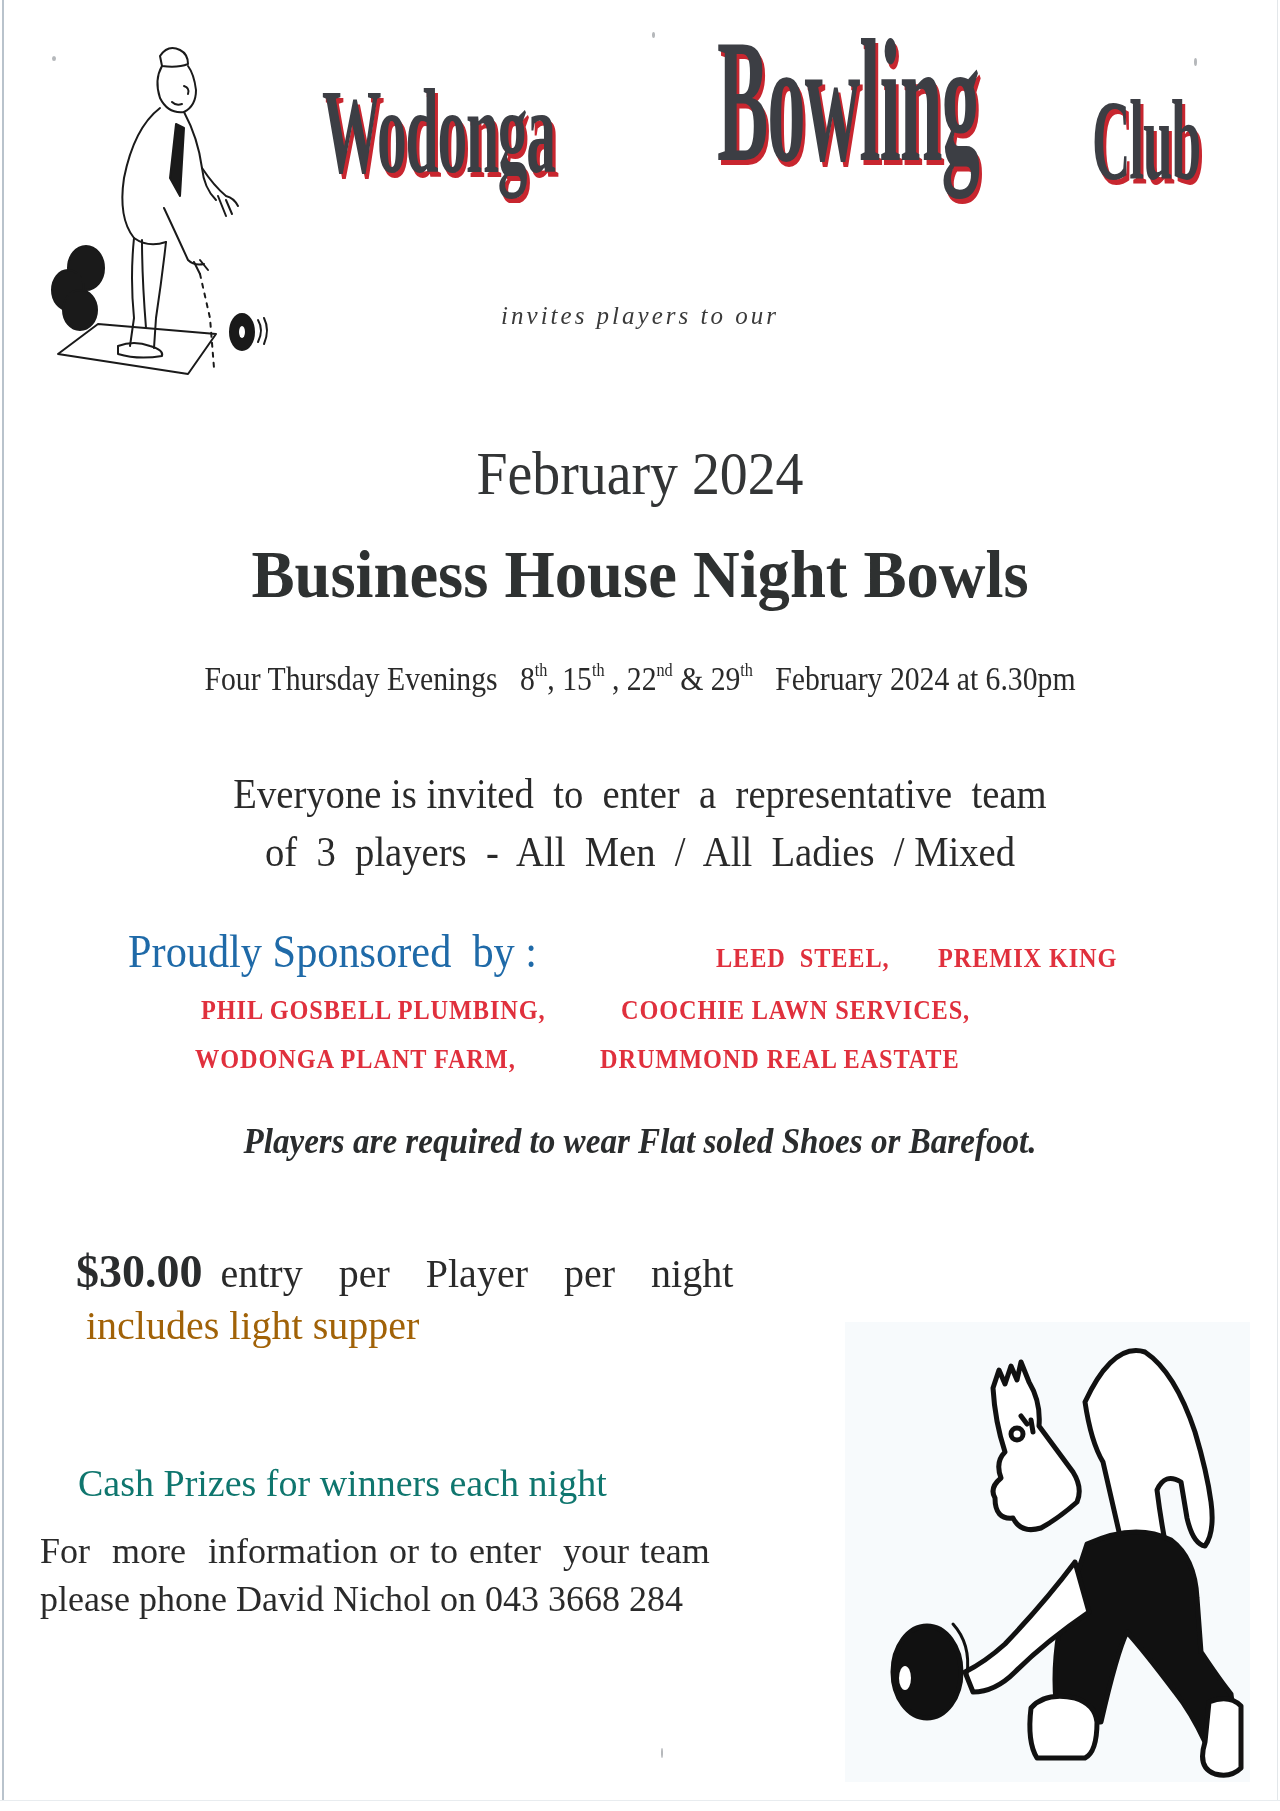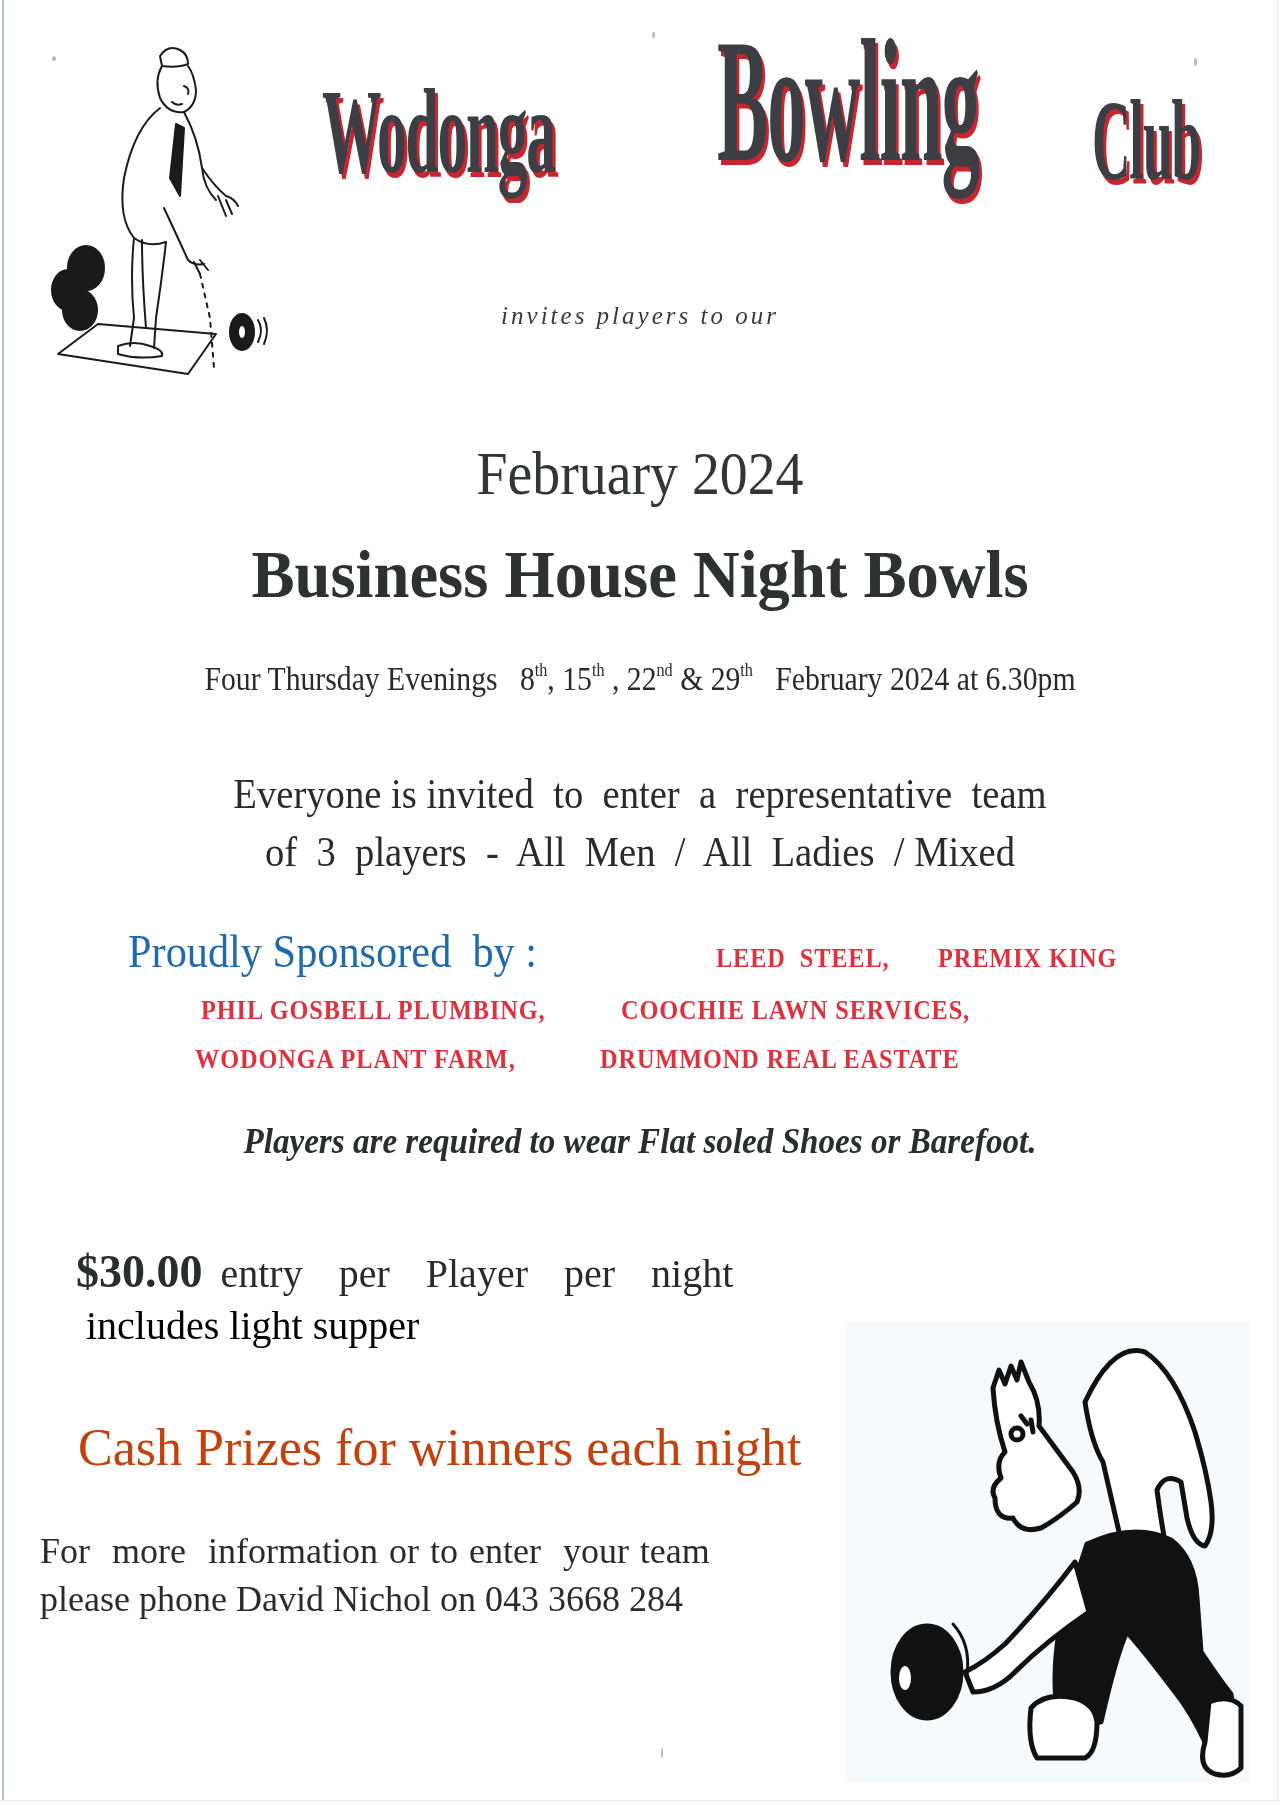"includes light supper" .supper { color: #000000 -> #a16207 }
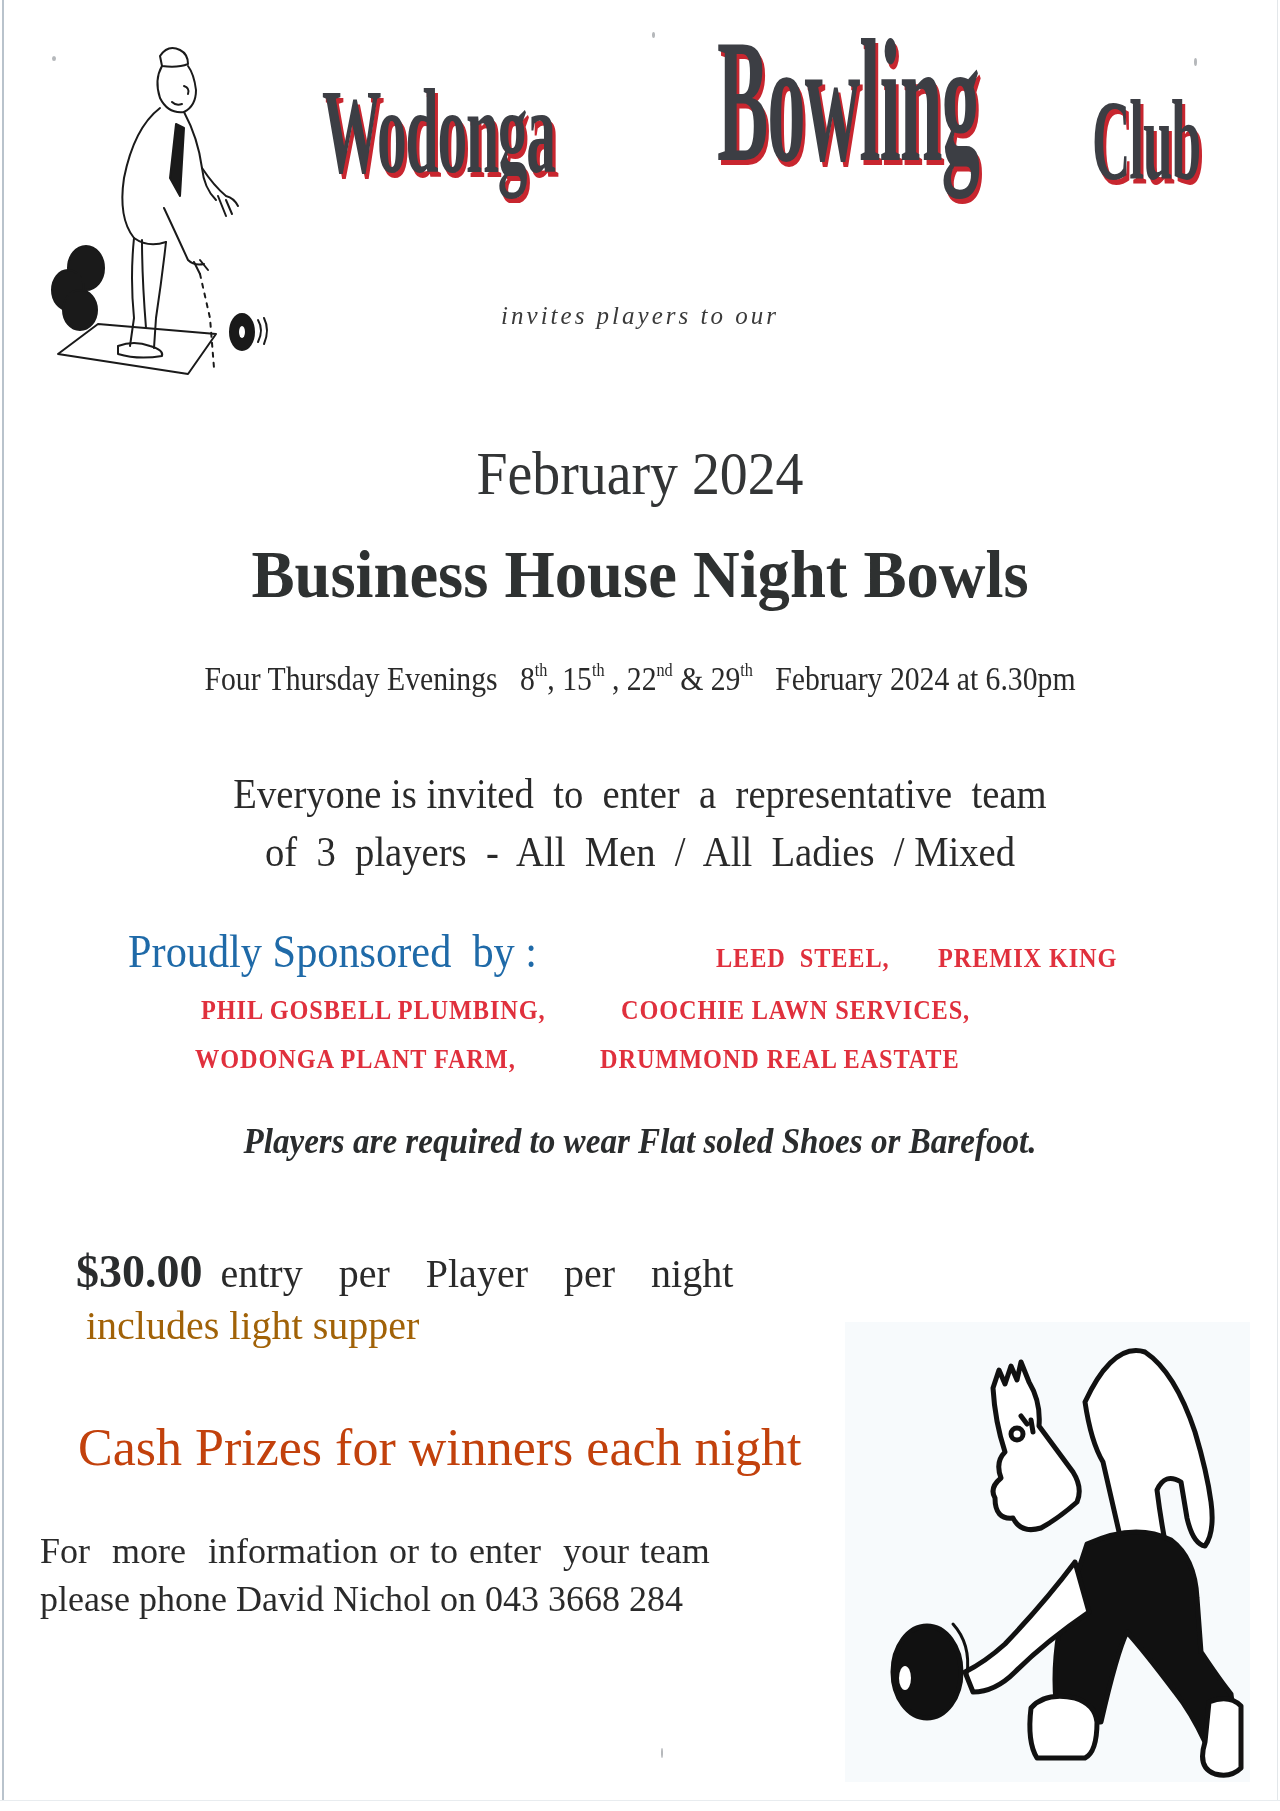"Cash Prizes for winners each" .prizes { color: #c2410c -> #0f766e; font-size: 52px -> 38px; top: 1418px -> 1461px }
